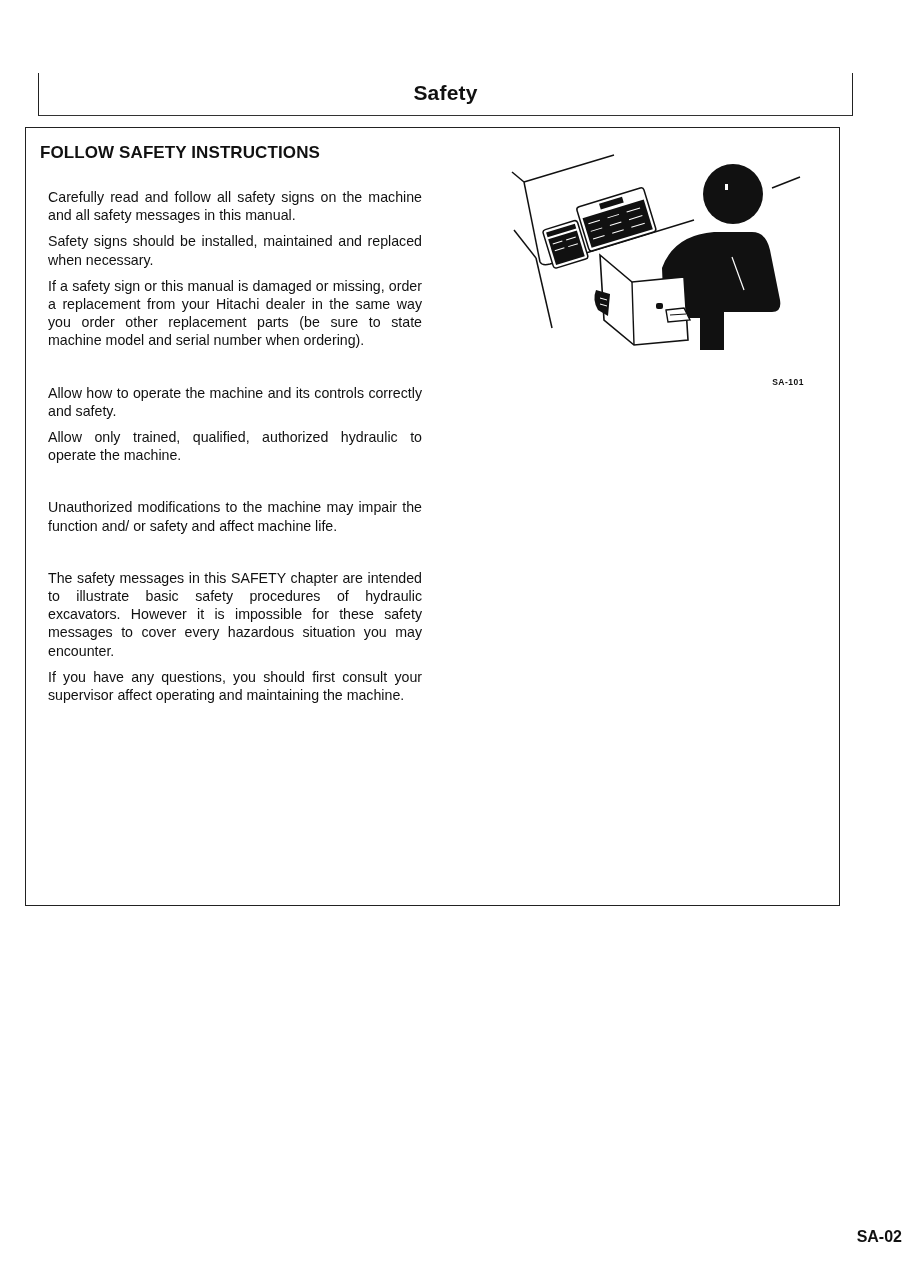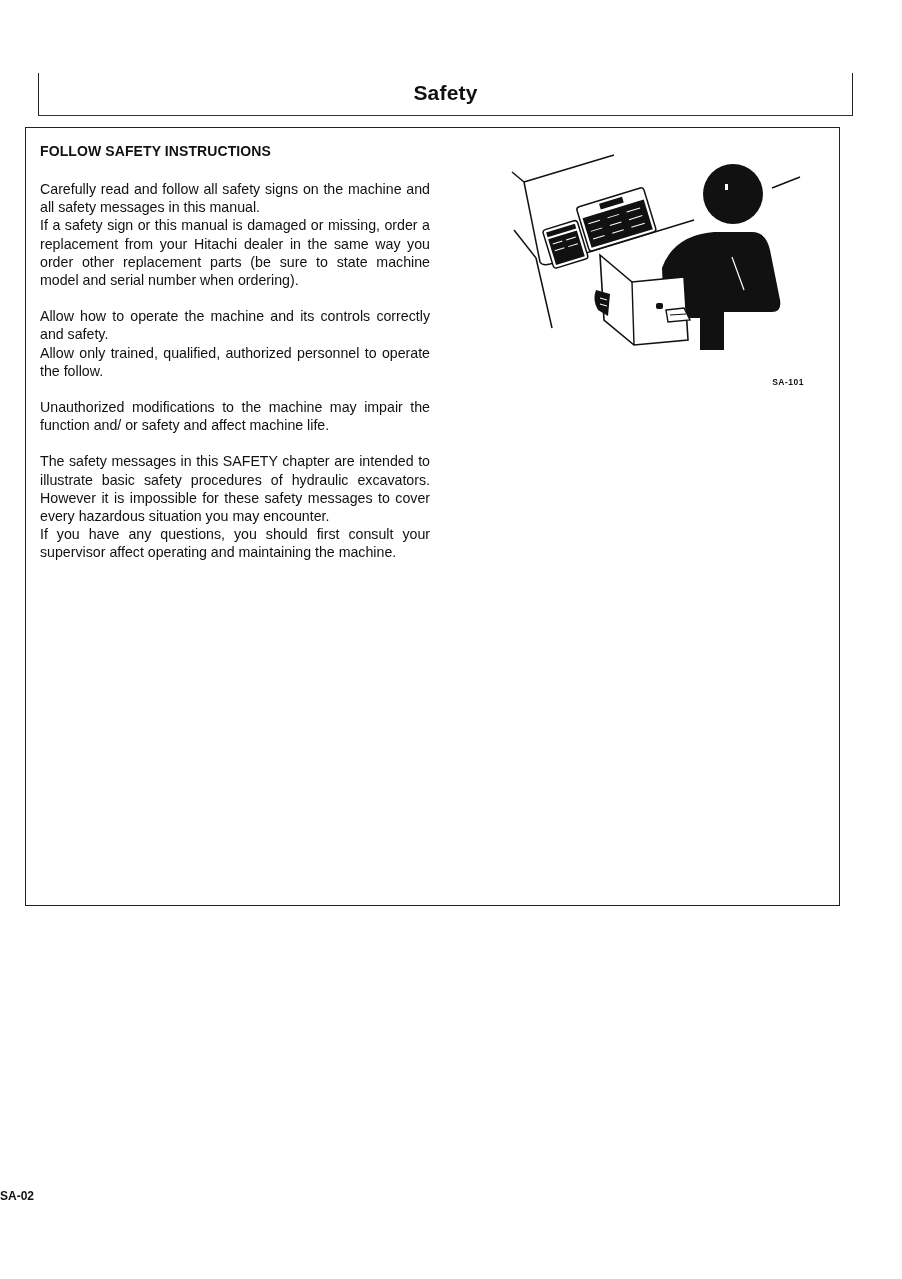"FOLLOW SAFETY INSTRUCTIONS" .section-title { font-size: 14px -> 17px }
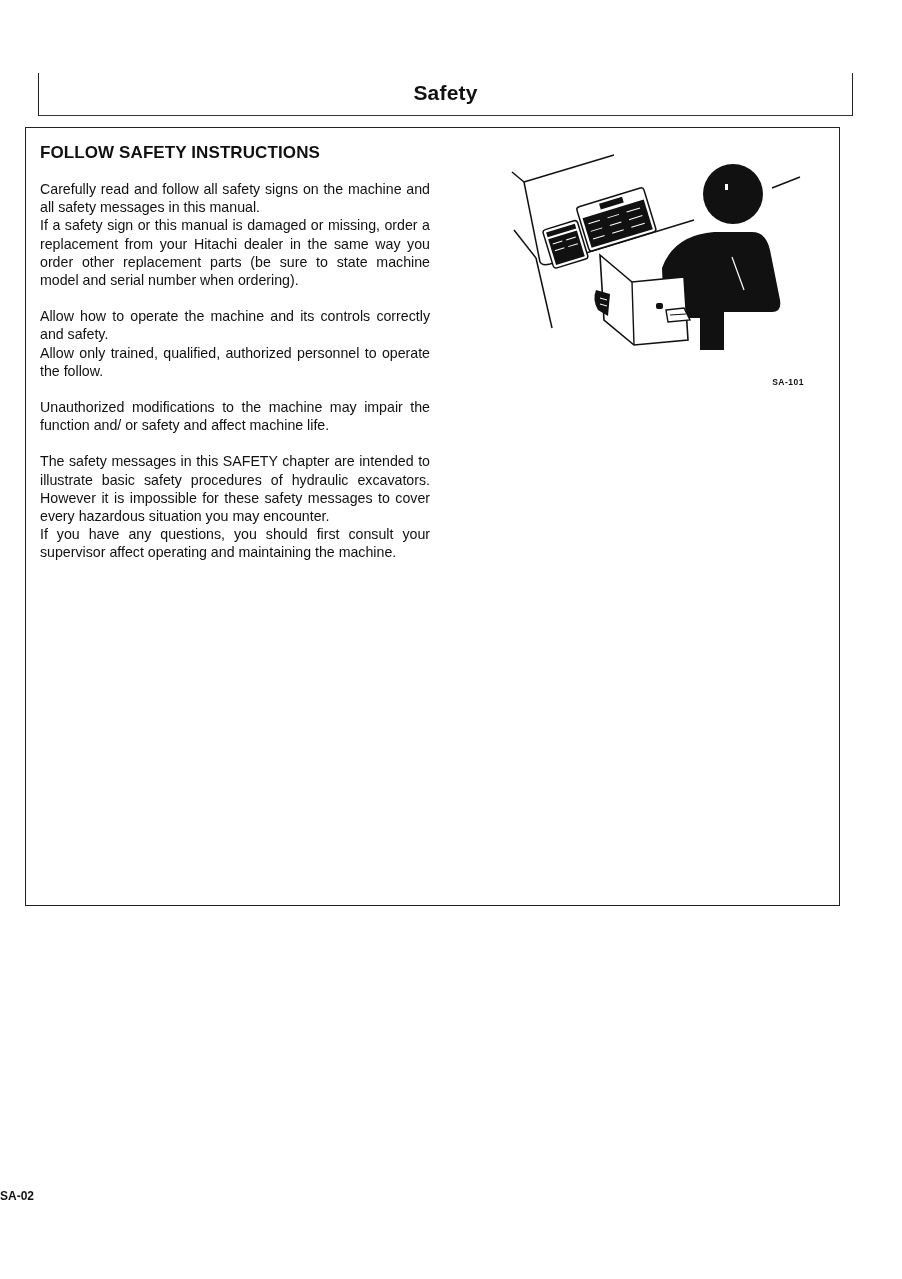"Carefully read and follow all" .text-col p { margin: 0 -> 8px }
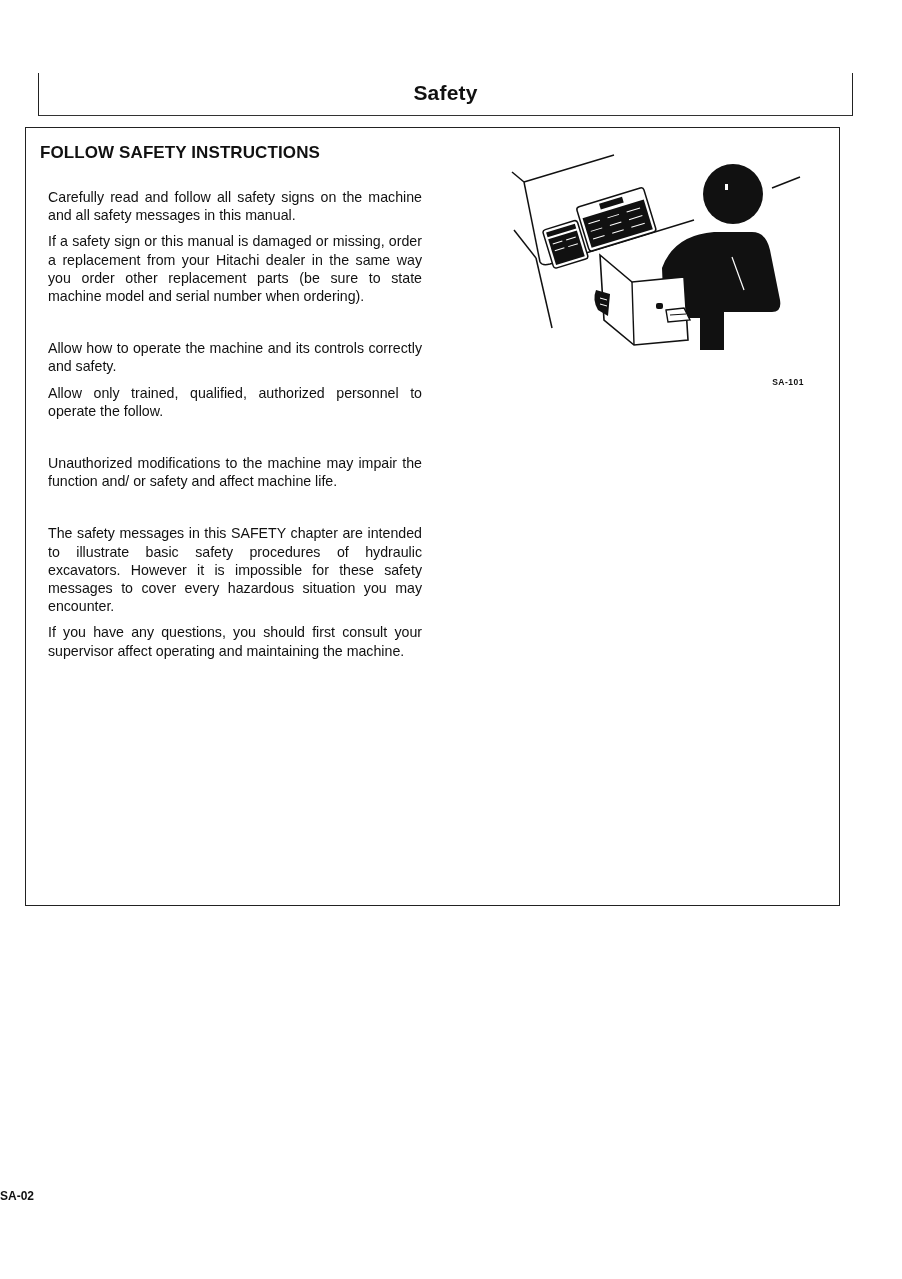"Safety signs should be installed," p { html: none -> <p>Safety signs should be installed, maintained and replaced when necessary.</p> }
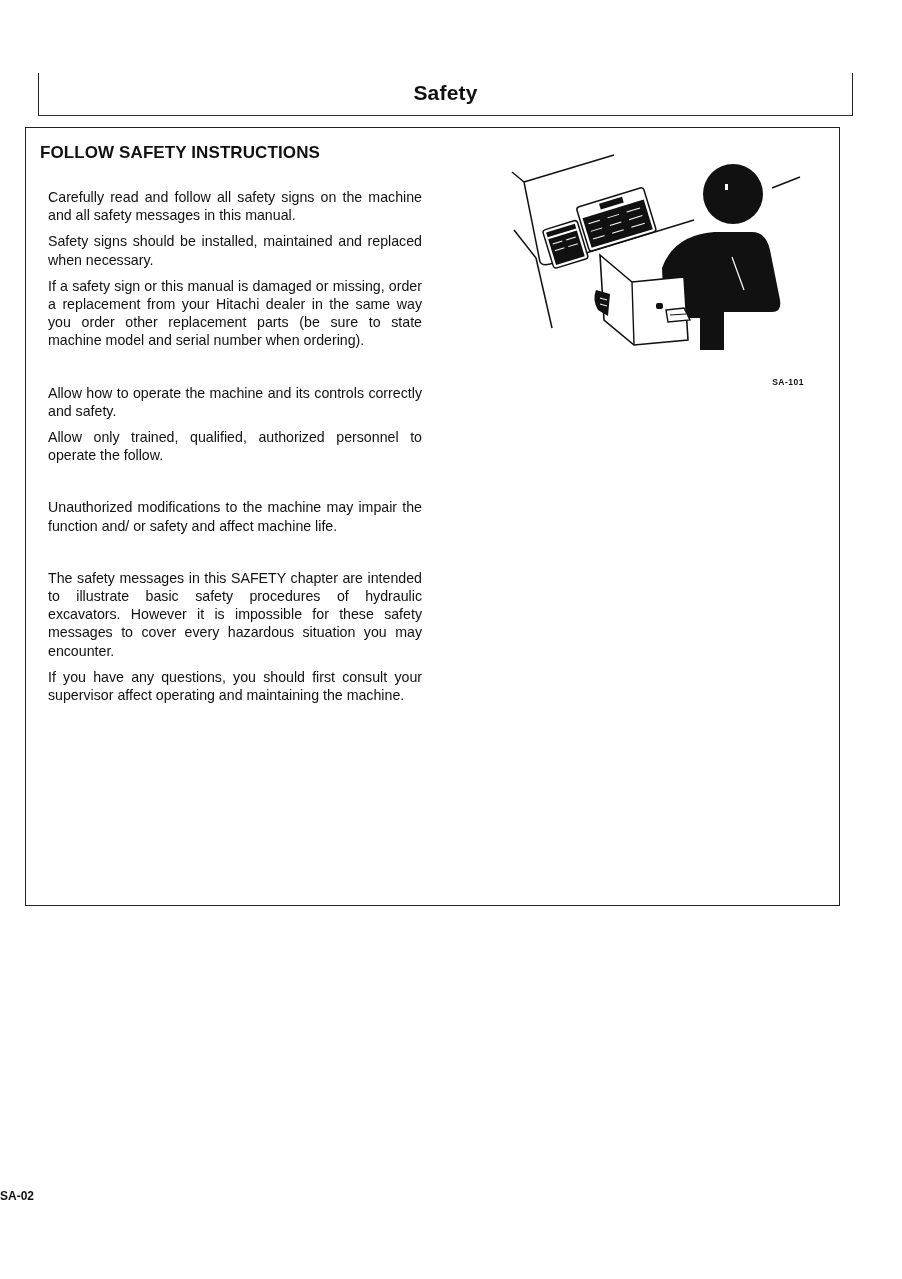"Allow only trained, qualified," p { text: personnel to operate the follow -> hydraulic to operate the machine }
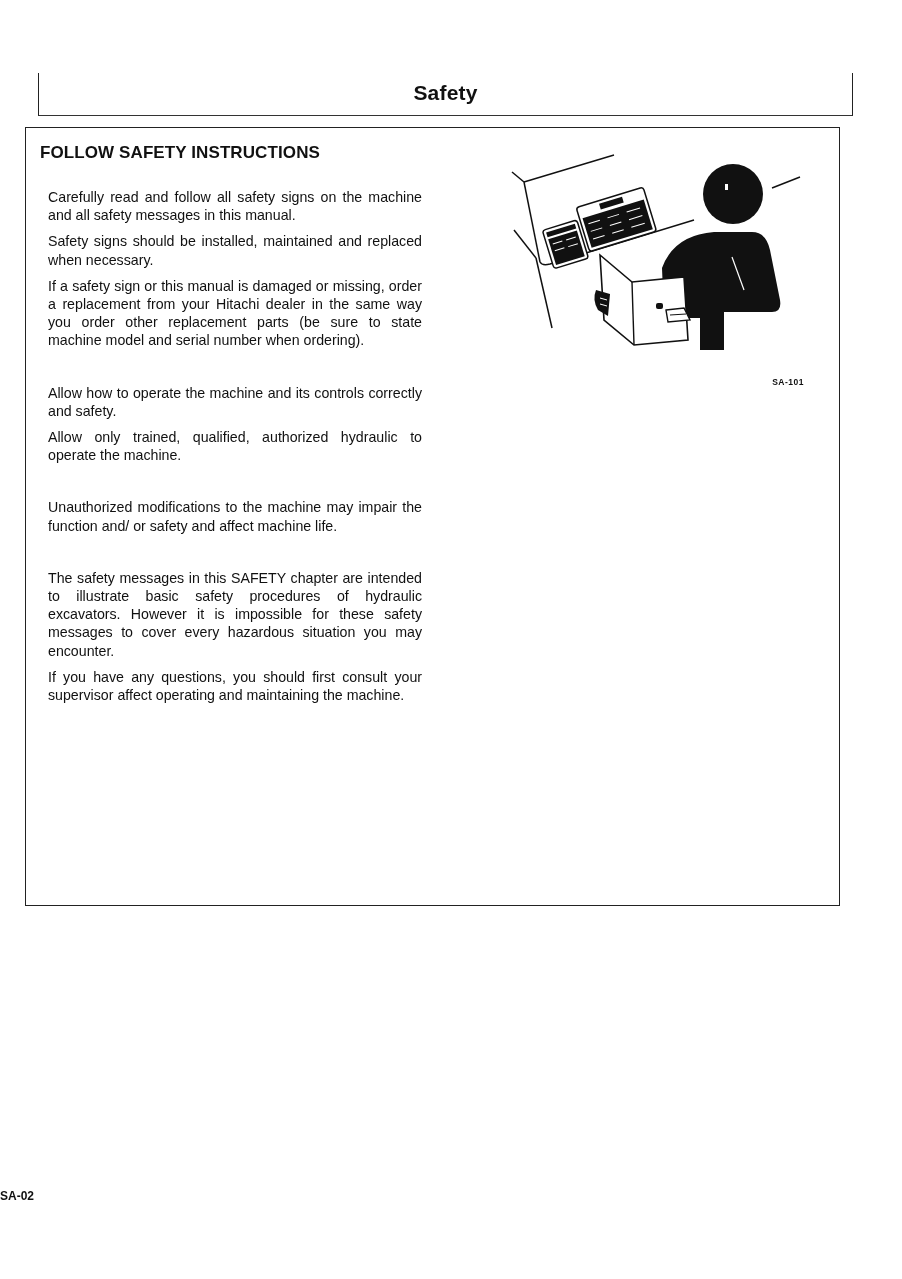"SA-02" .page-num { font-size: 12px -> 16px; text-align: left -> right; top: 1189px -> 1228px }
